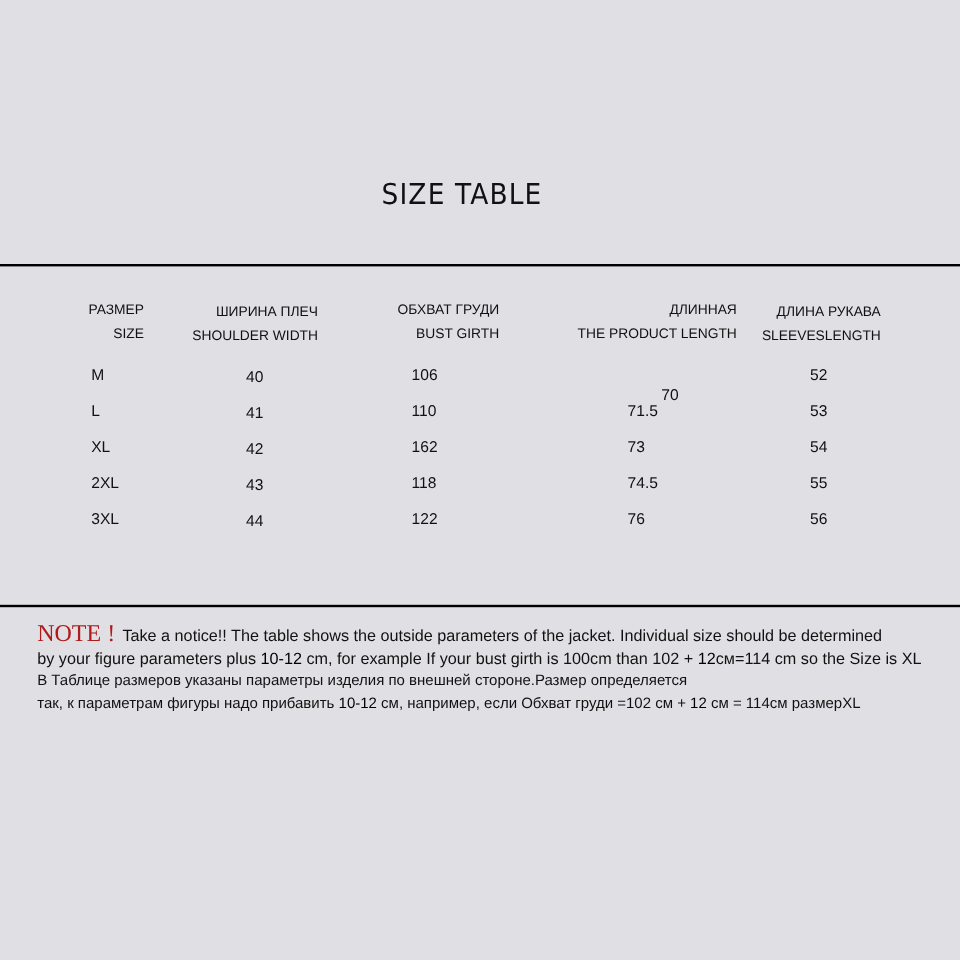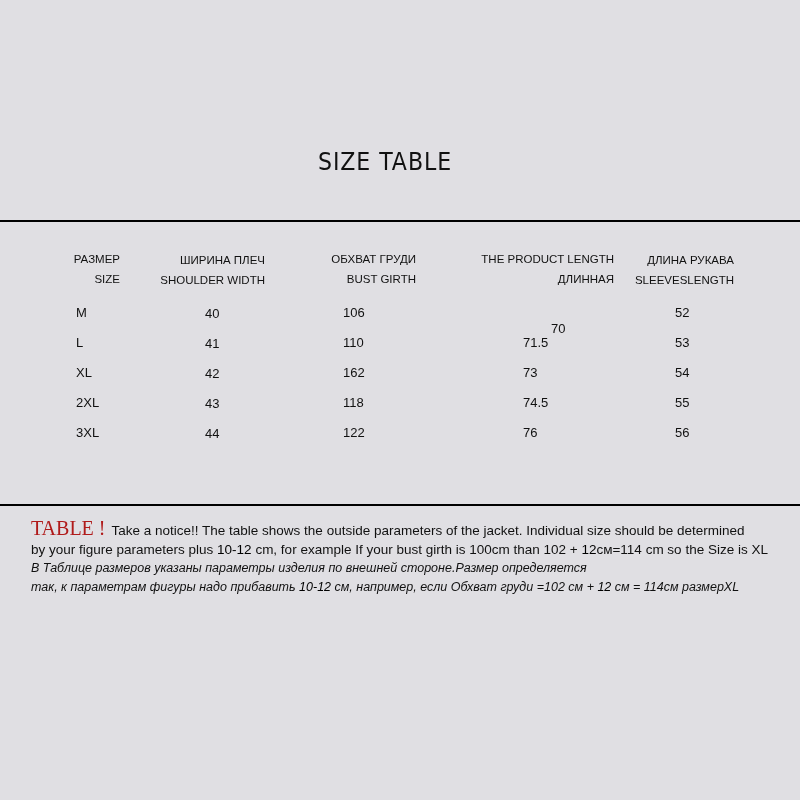"THE PRODUCT LENGTH" div.hdr { order: before "ДЛИННАЯ" -> after "ДЛИННАЯ" }
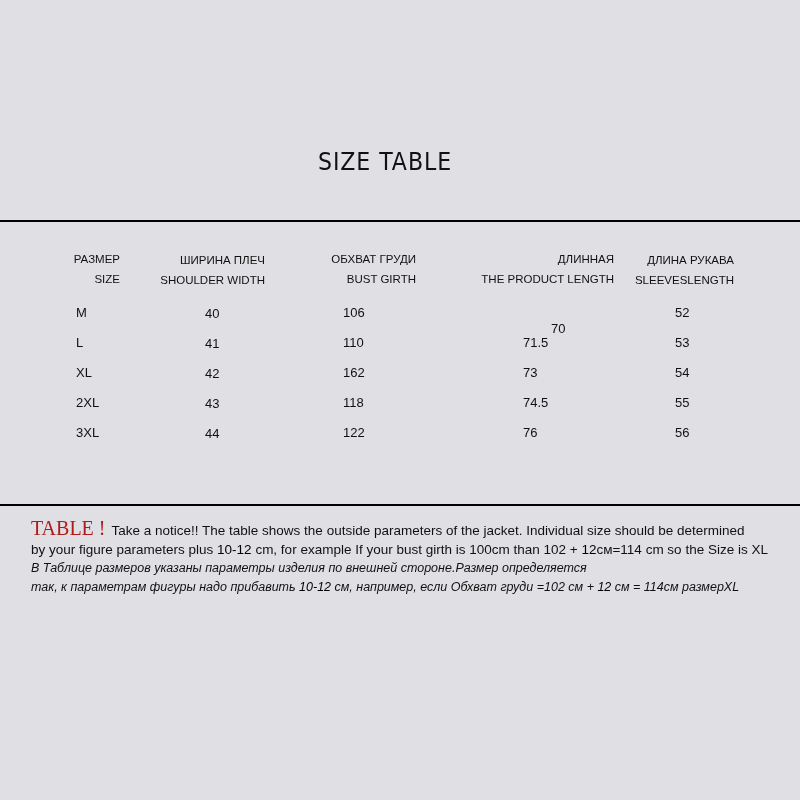"TABLE !" span.note-label { text: TABLE -> NOTE }
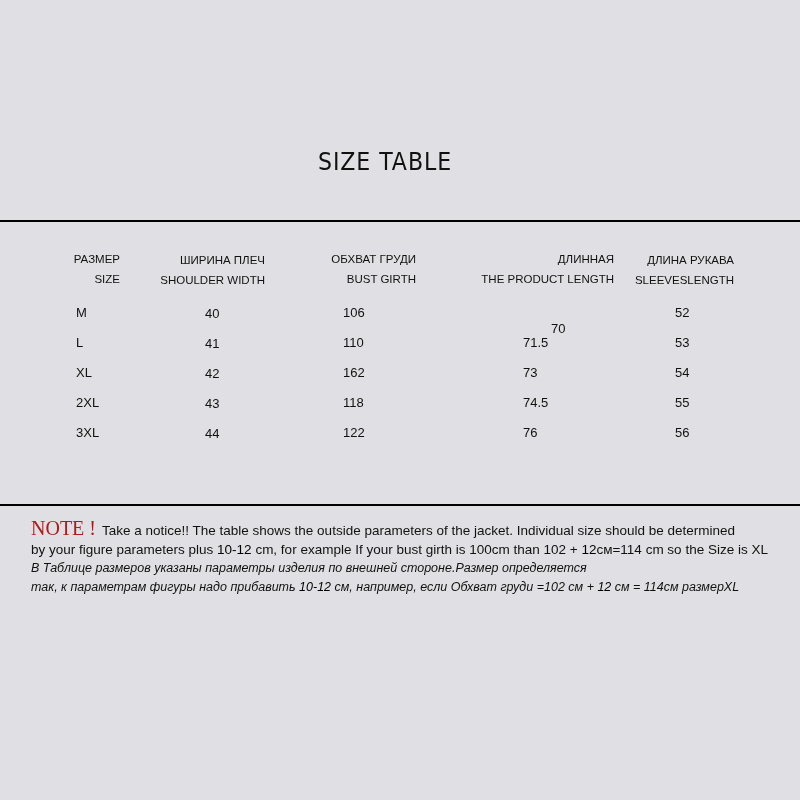"В Таблице размеров указаны параметры" .note .ru { font-style: italic -> none }
